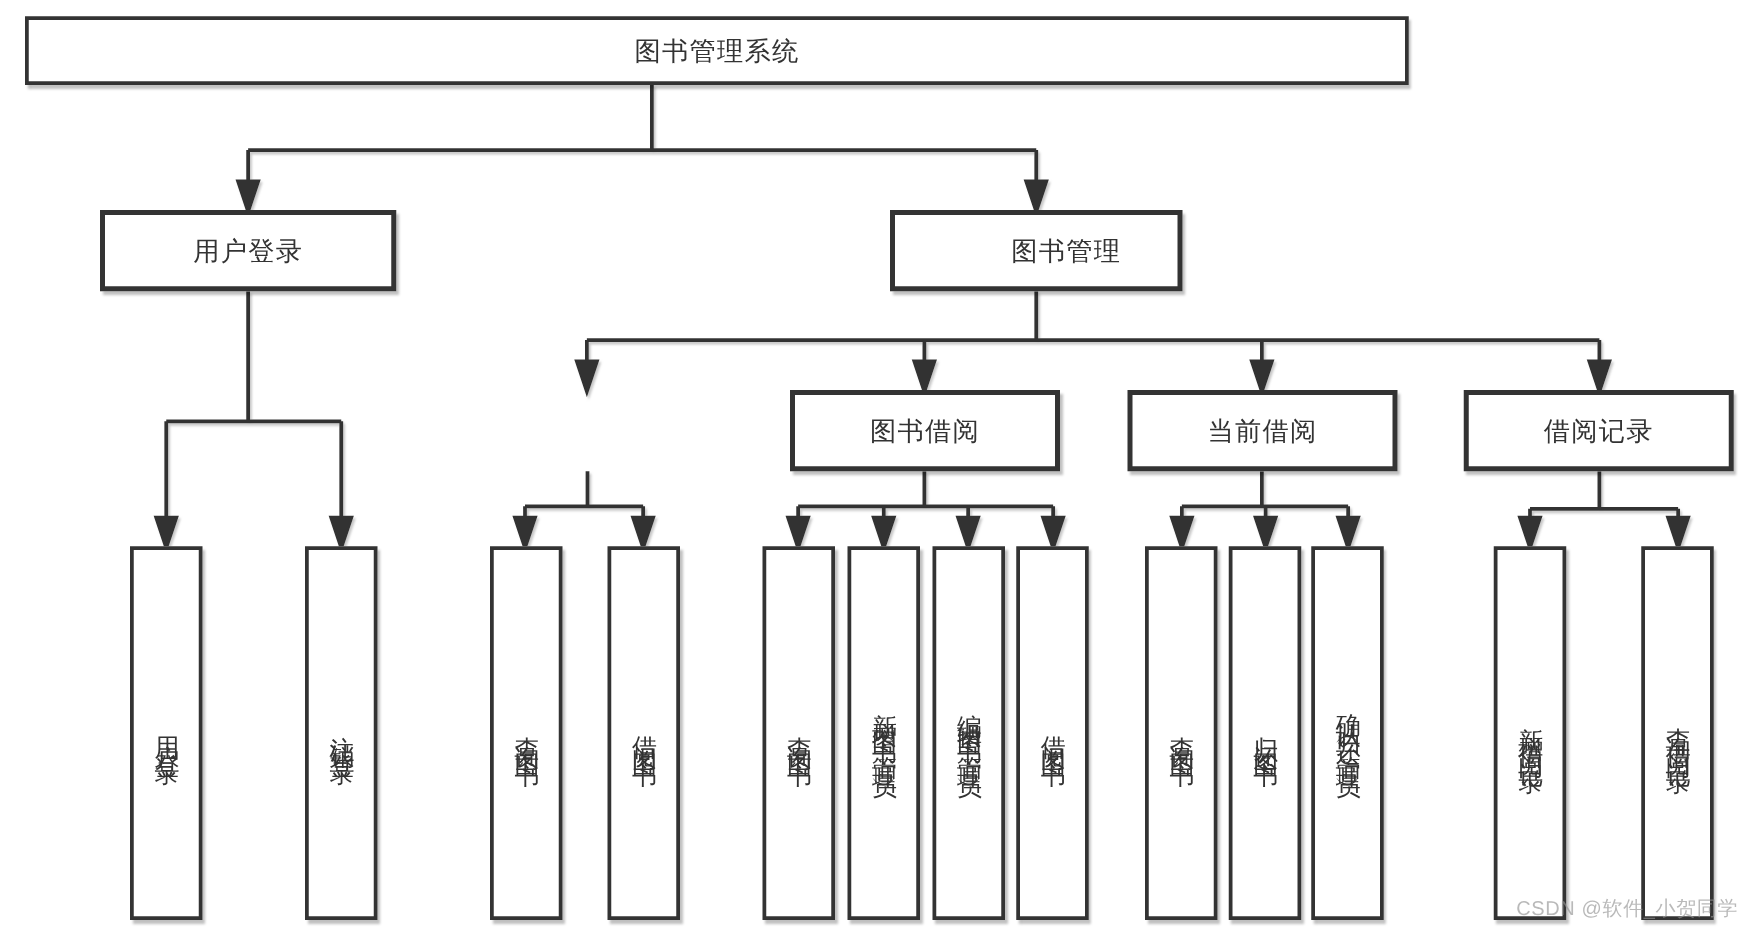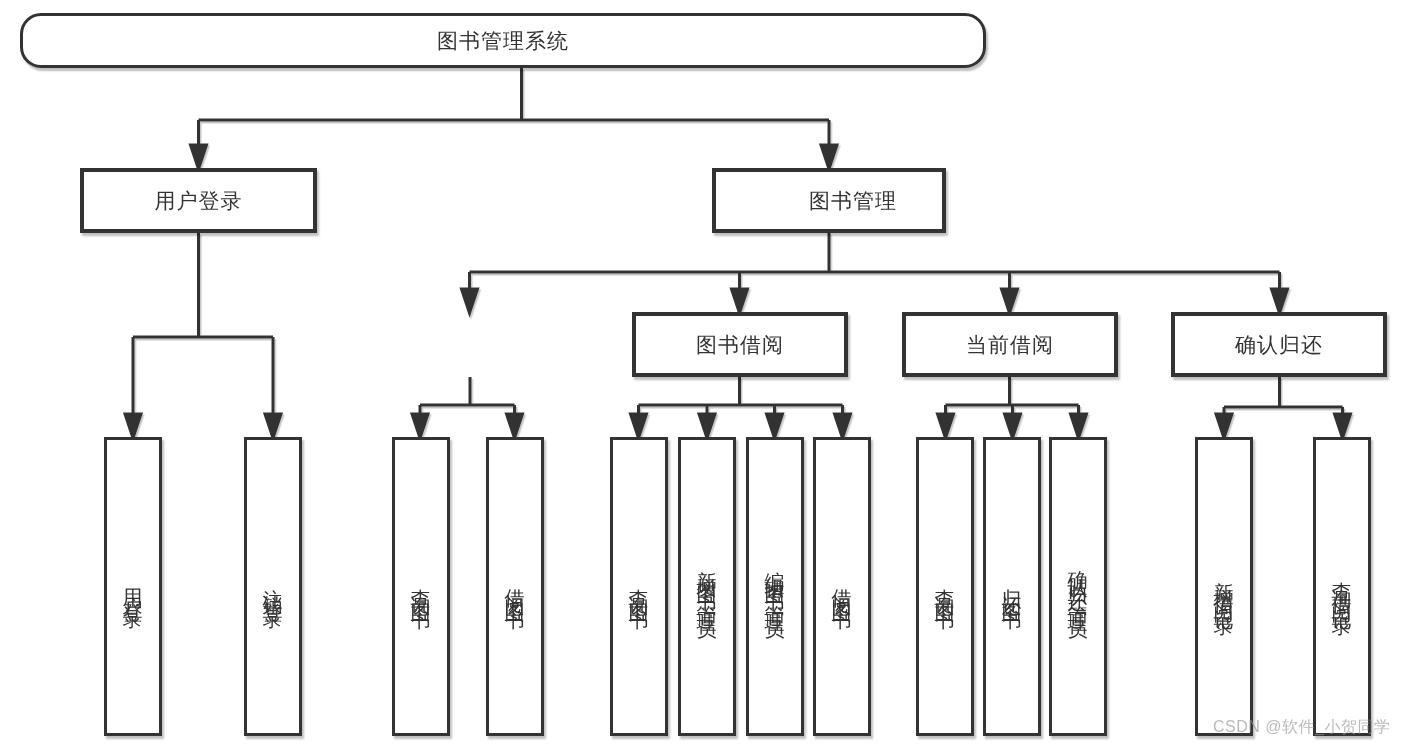"图书管理系统" .lvl1 { border-radius: 21px -> none; width: 966px -> 1107px }
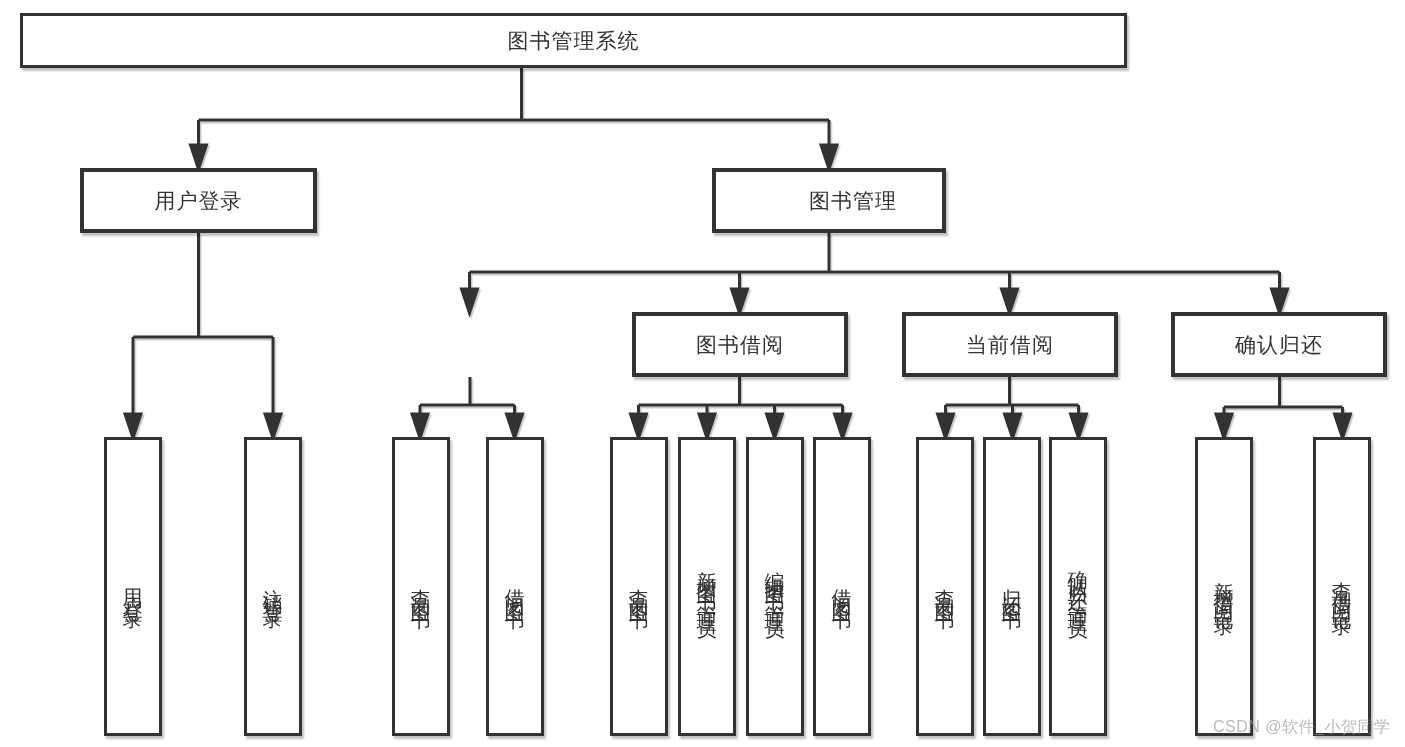"确认归还" span.label { text: 确认归还 -> 借阅记录 }
